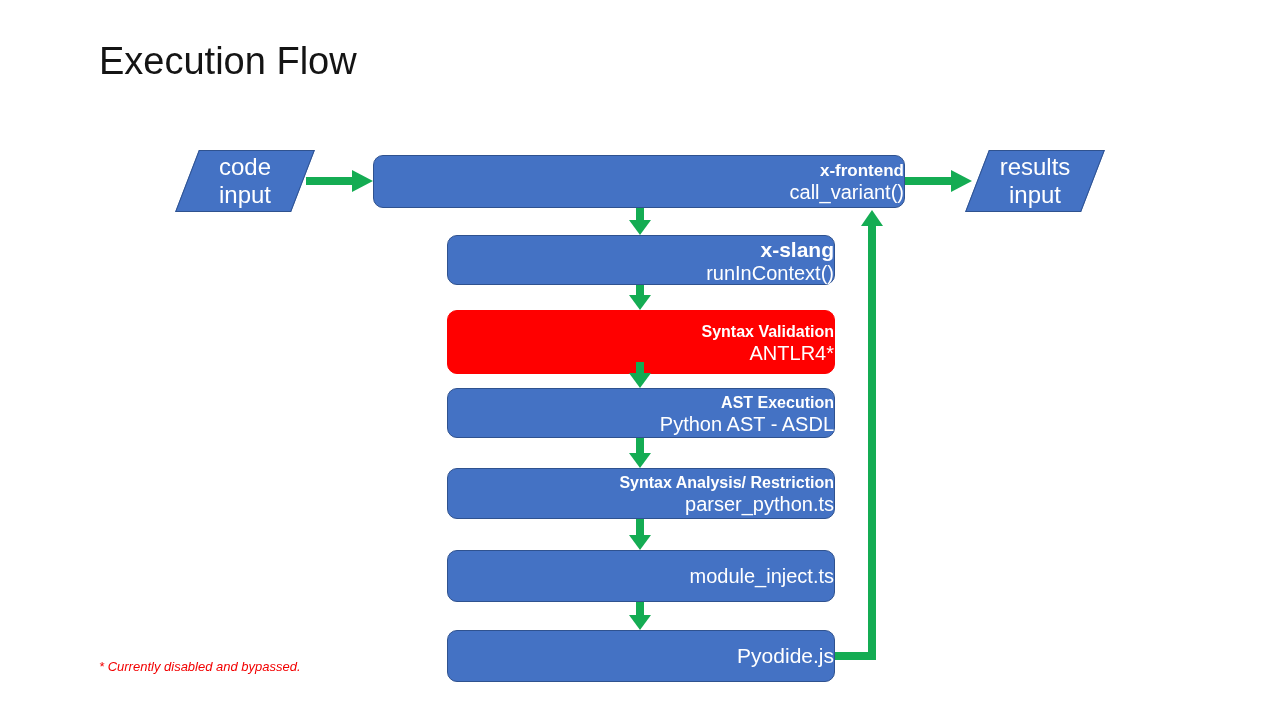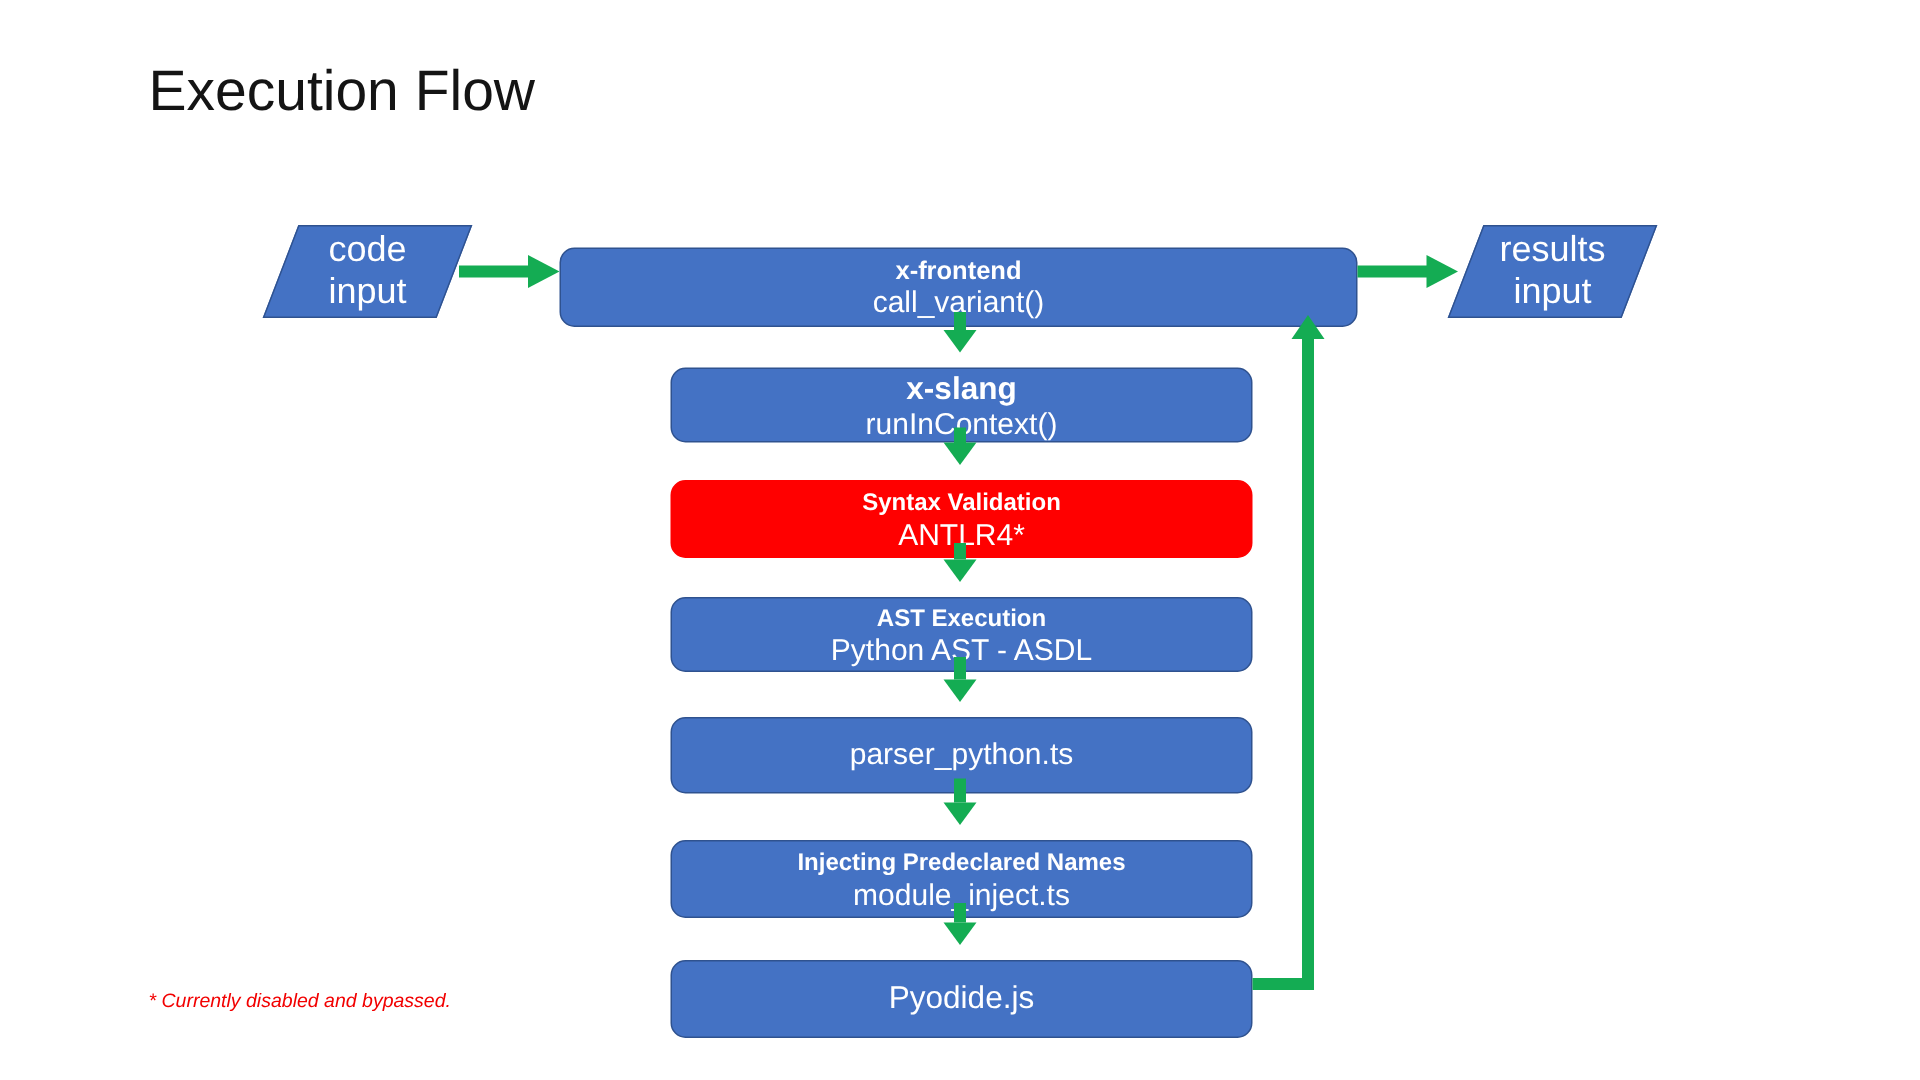"x-frontend" .node { align-items: center -> flex-end; margin-top: 10px -> none }
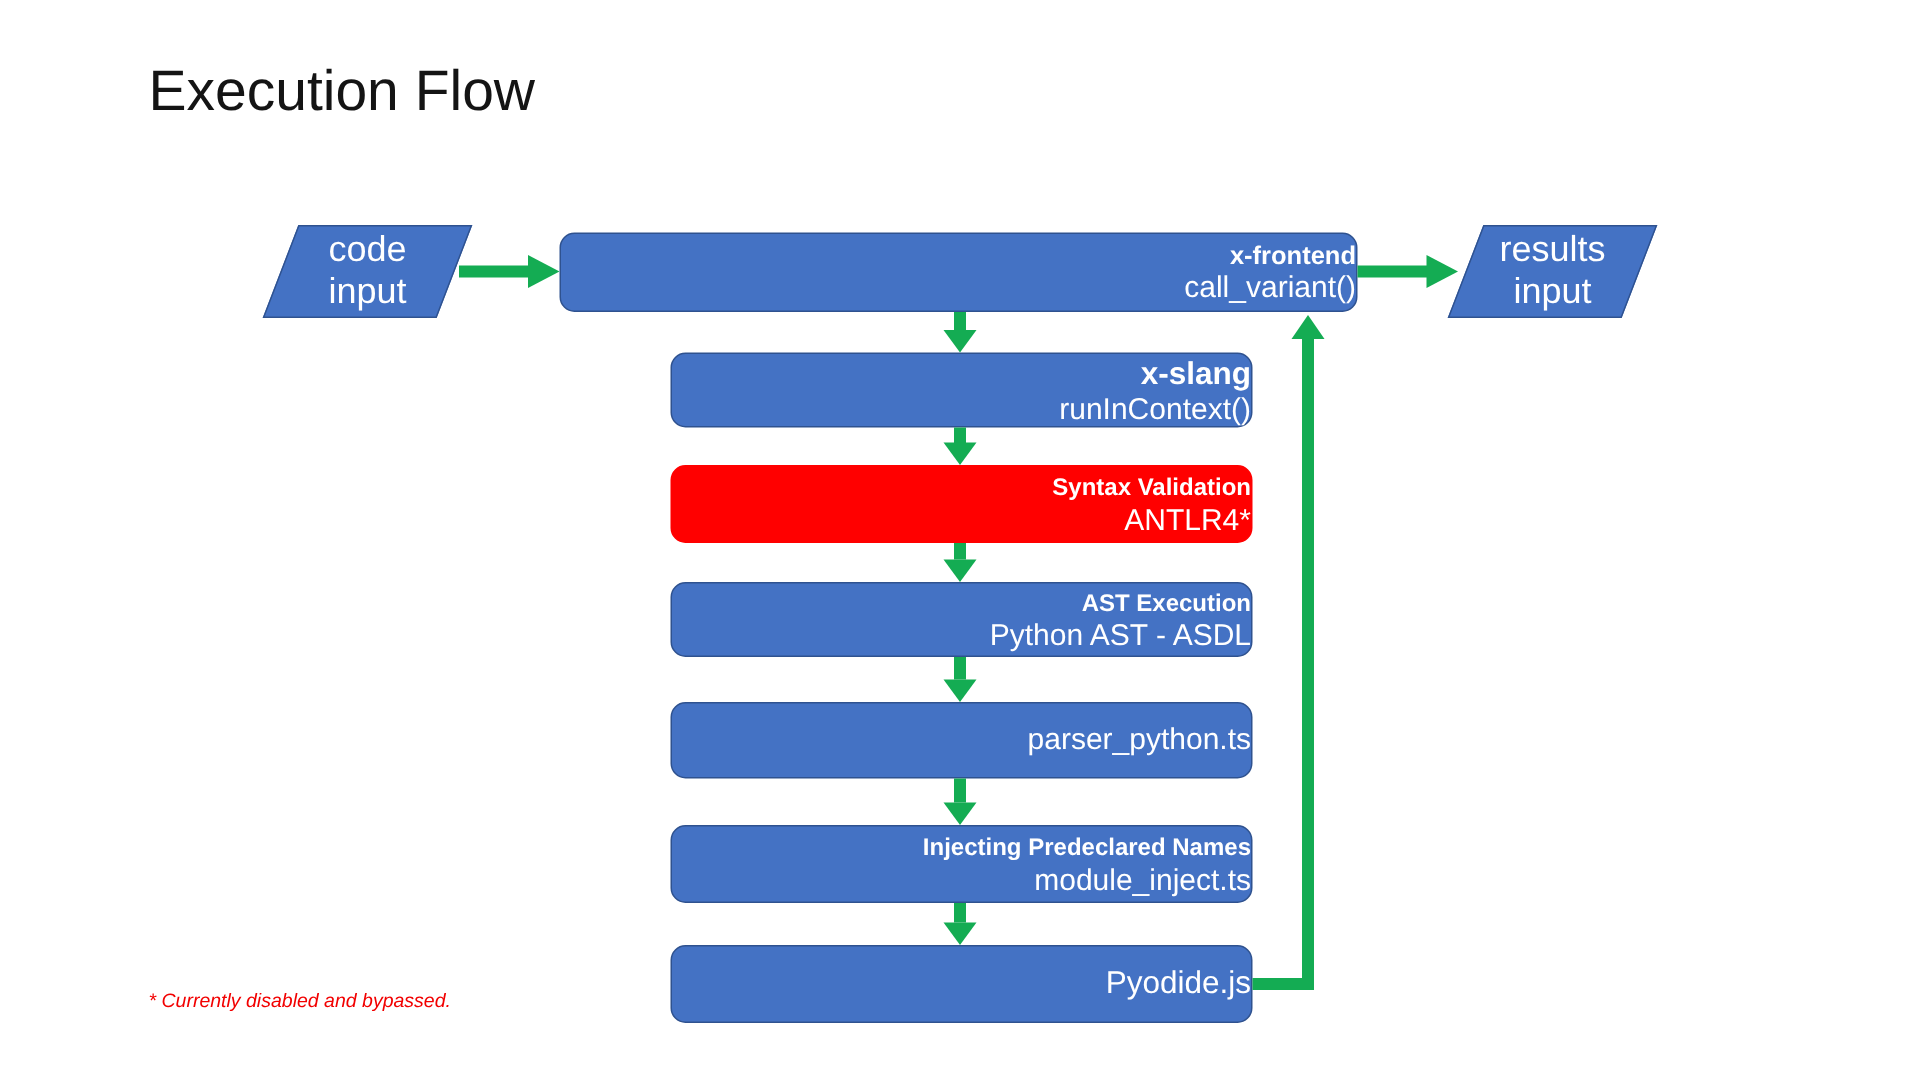"Syntax Validation" .n-validate { height: 52px -> 64px }
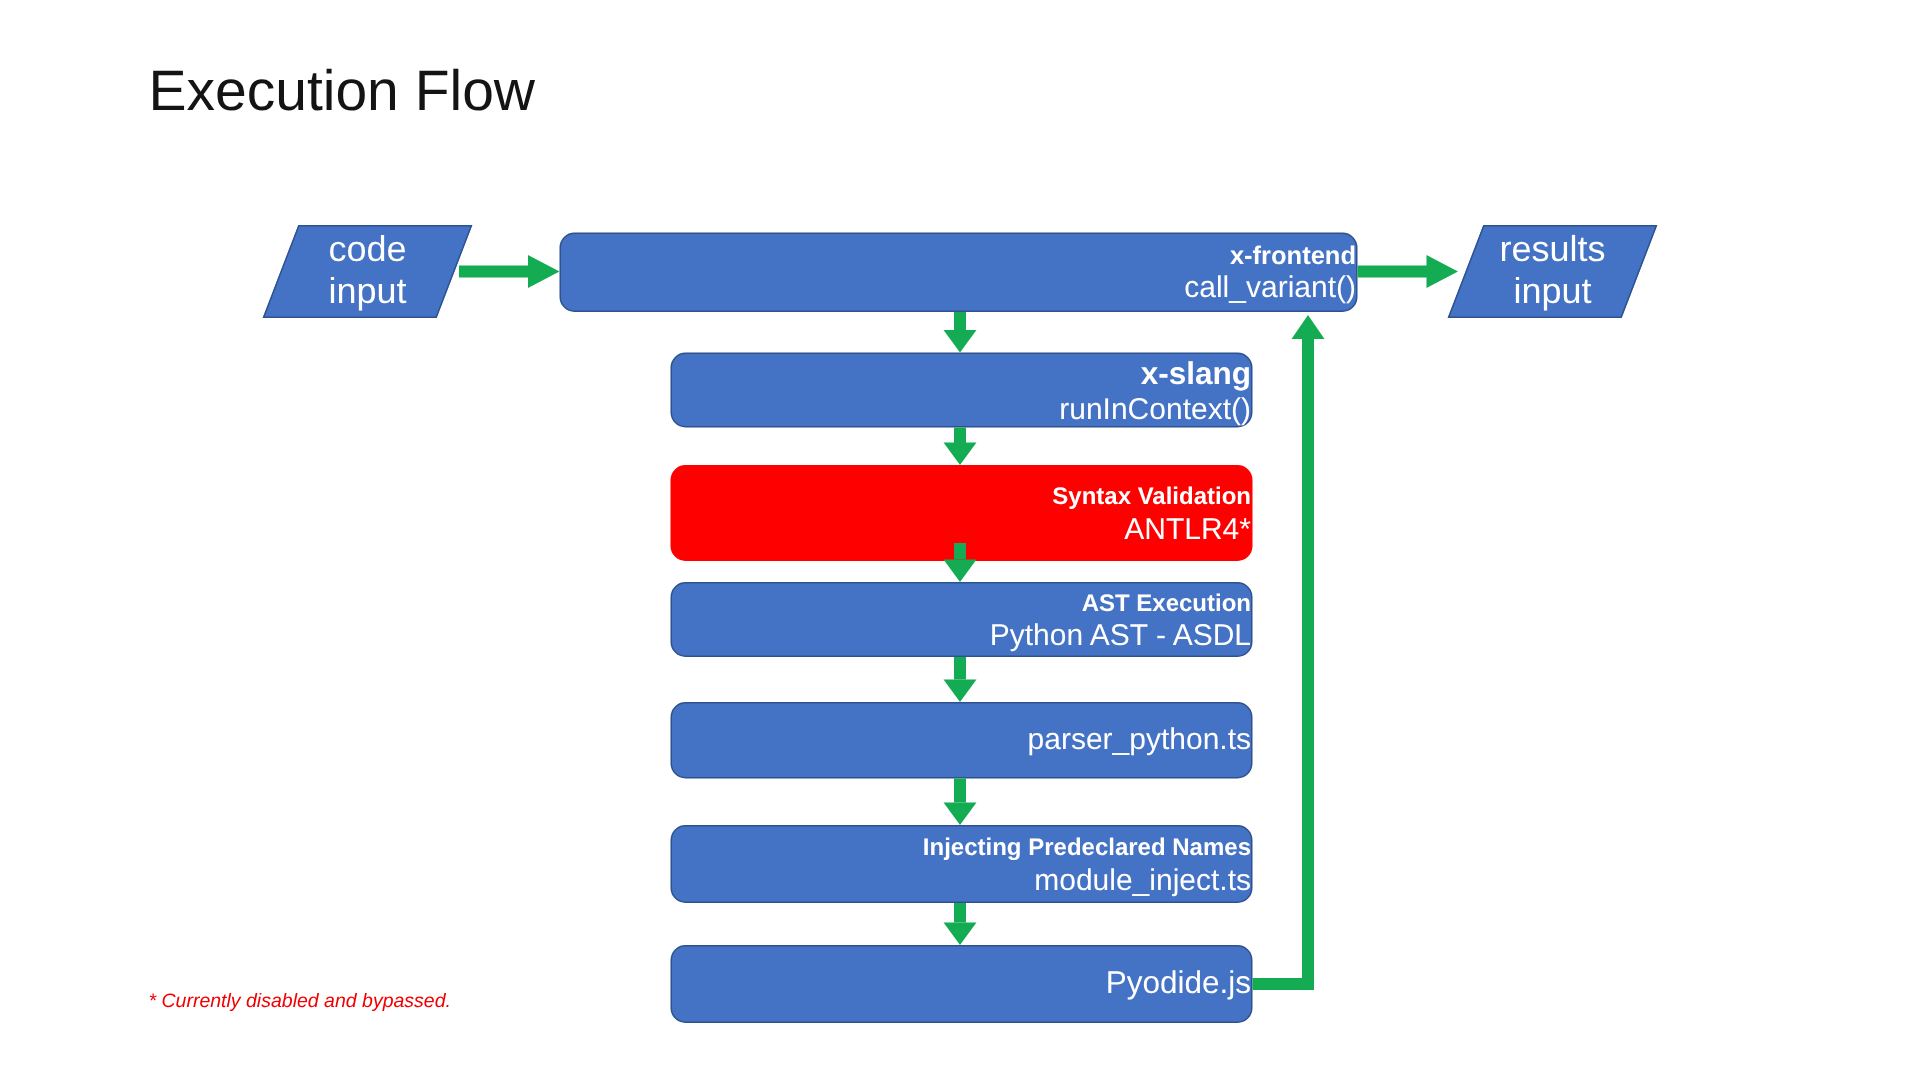"Syntax Analysis/ Restriction" div.node-title { html: none -> <div>Syntax Analysis/ Restriction</div> }
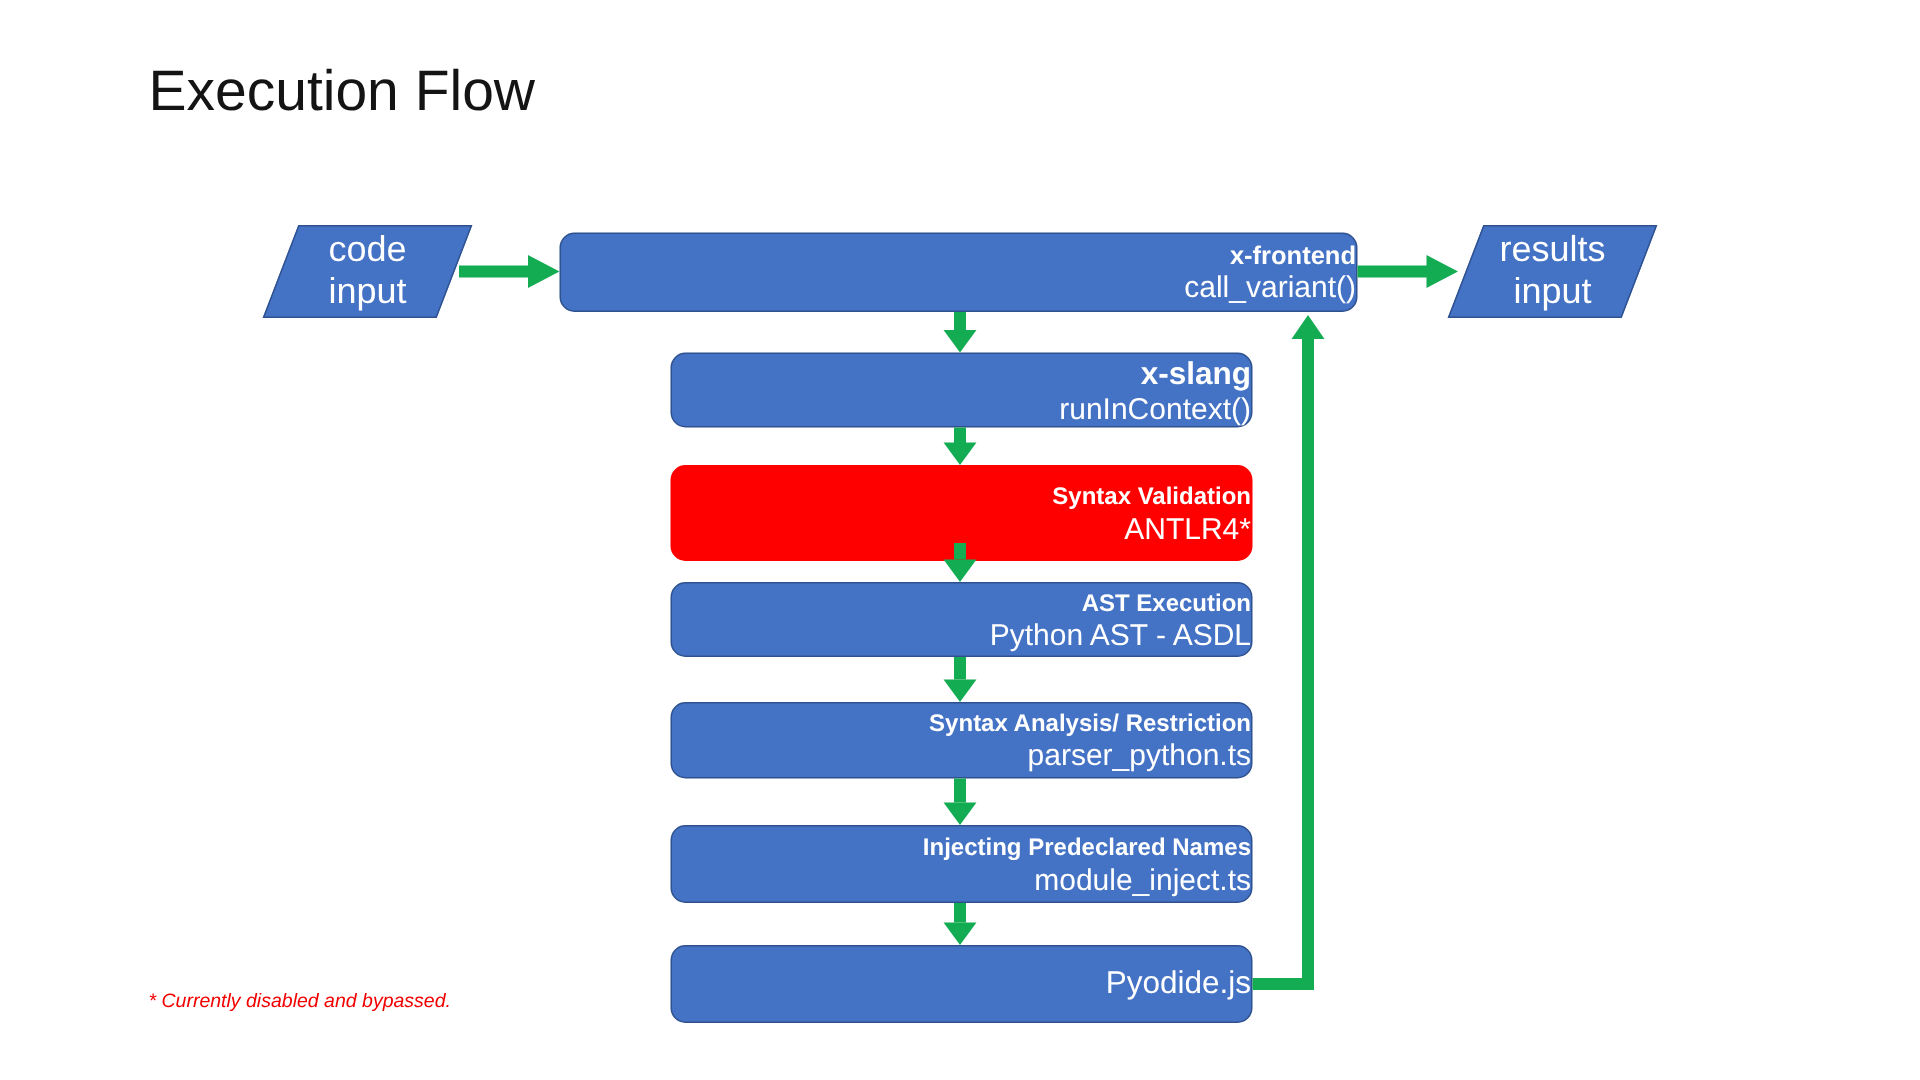"Injecting Predeclared Names" div.node-title { html: <div>Injecting Predeclared Names</div> -> none }
